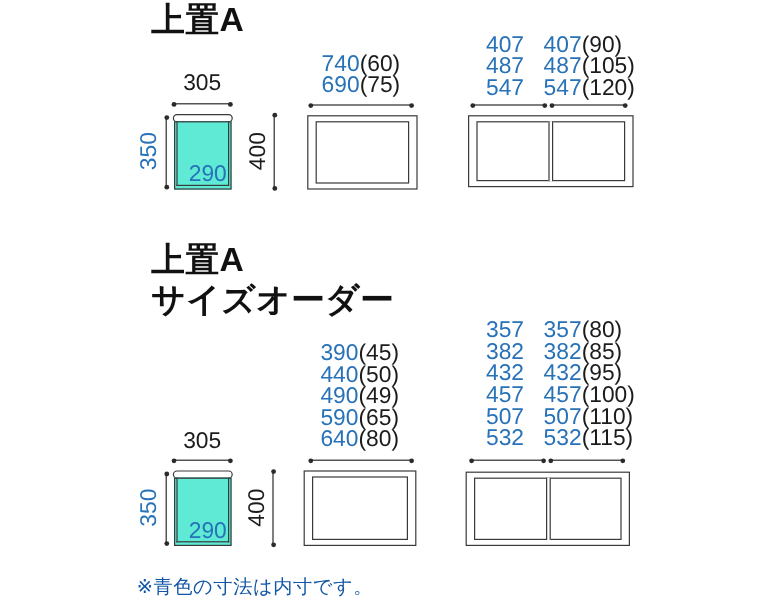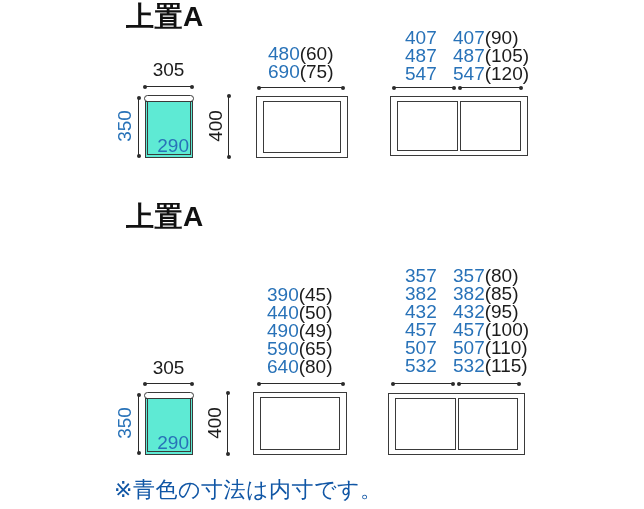"480" span.num { text: 480 -> 740 }
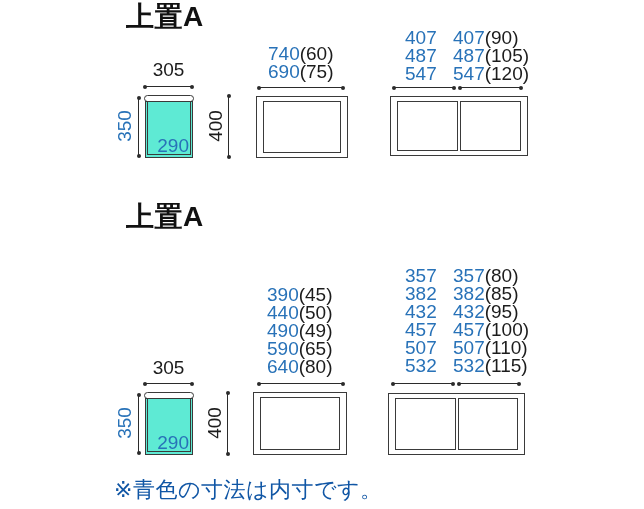"サイズオーダー" div { html: none -> <div>サイズオーダー</div> }
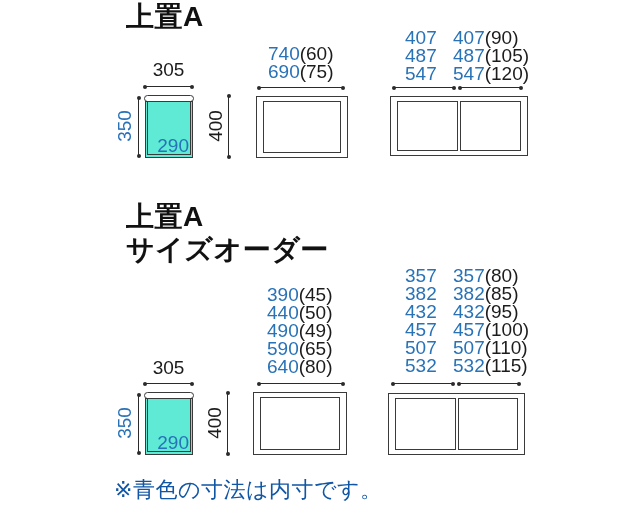"※青色の寸法は内寸です。" .note { font-size: 22px -> 16px }
